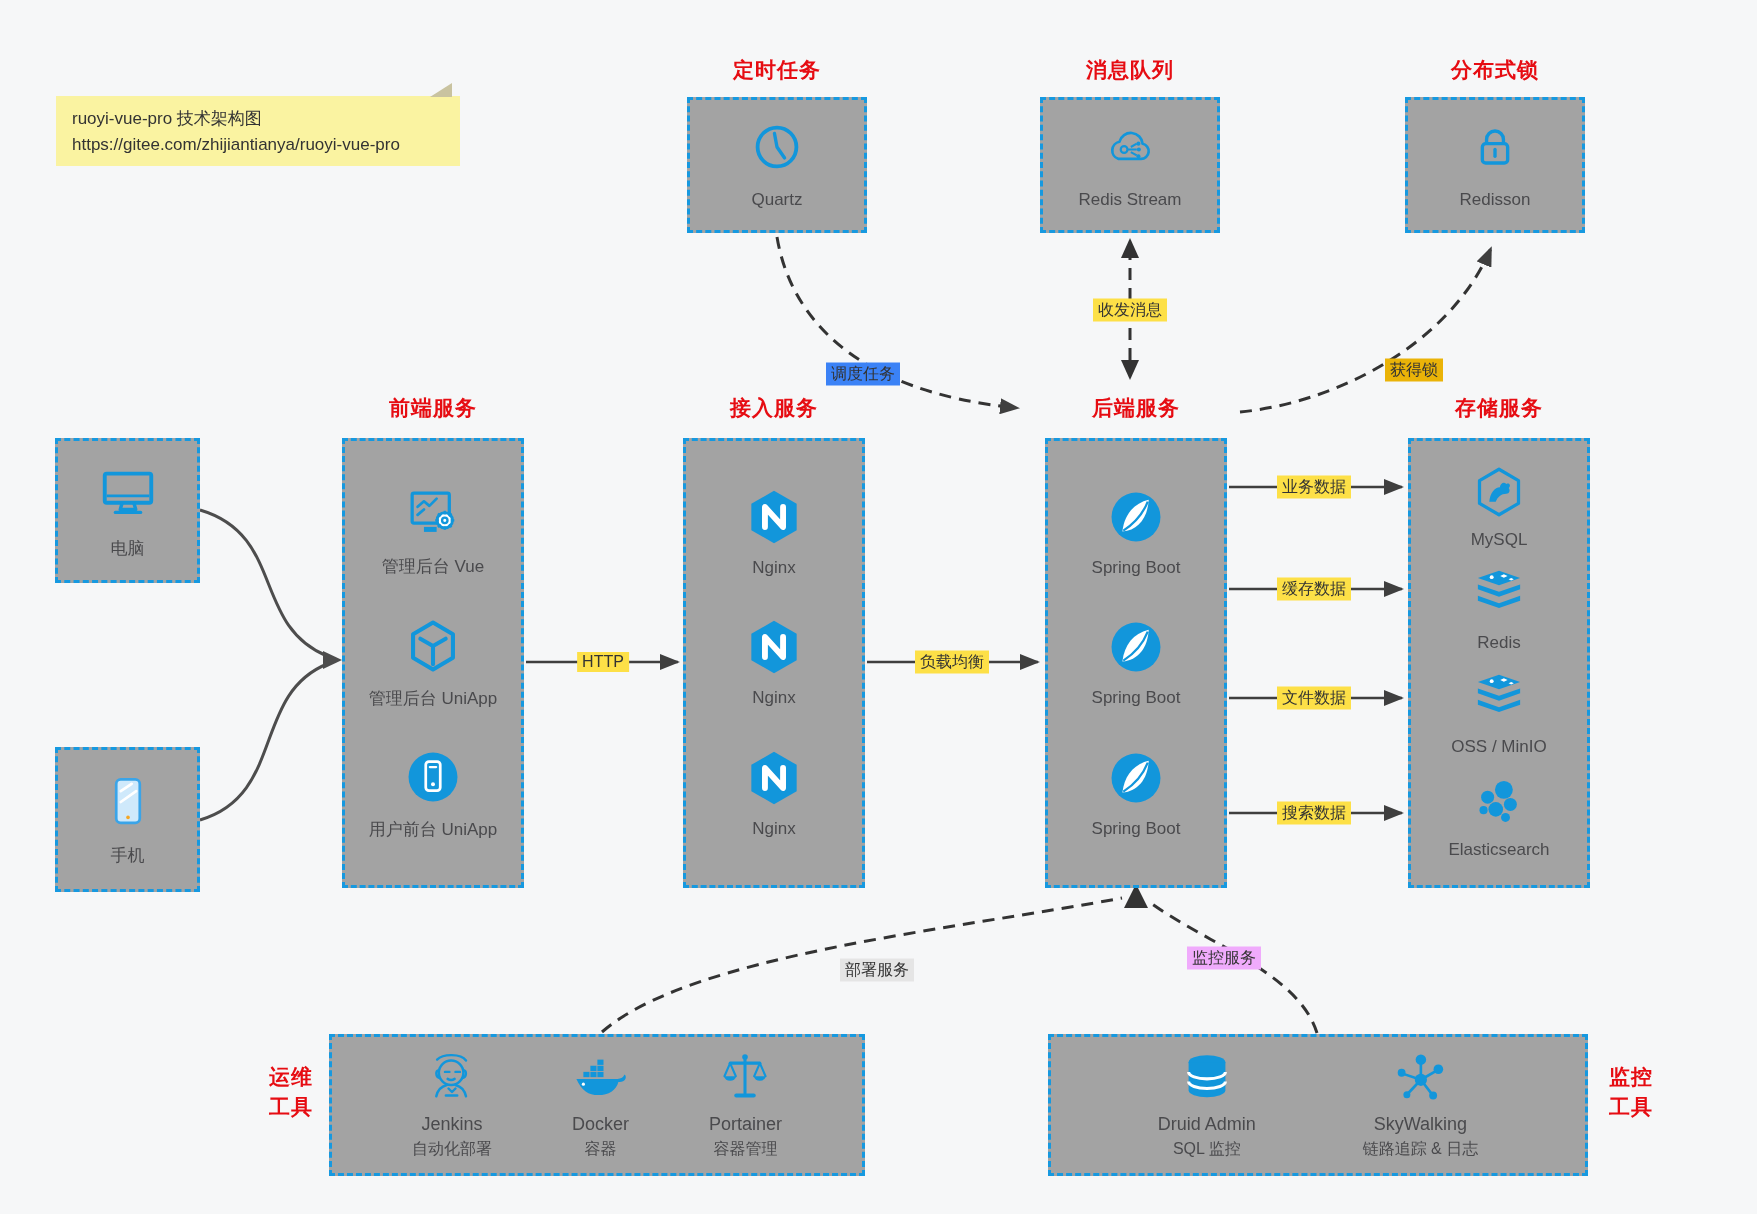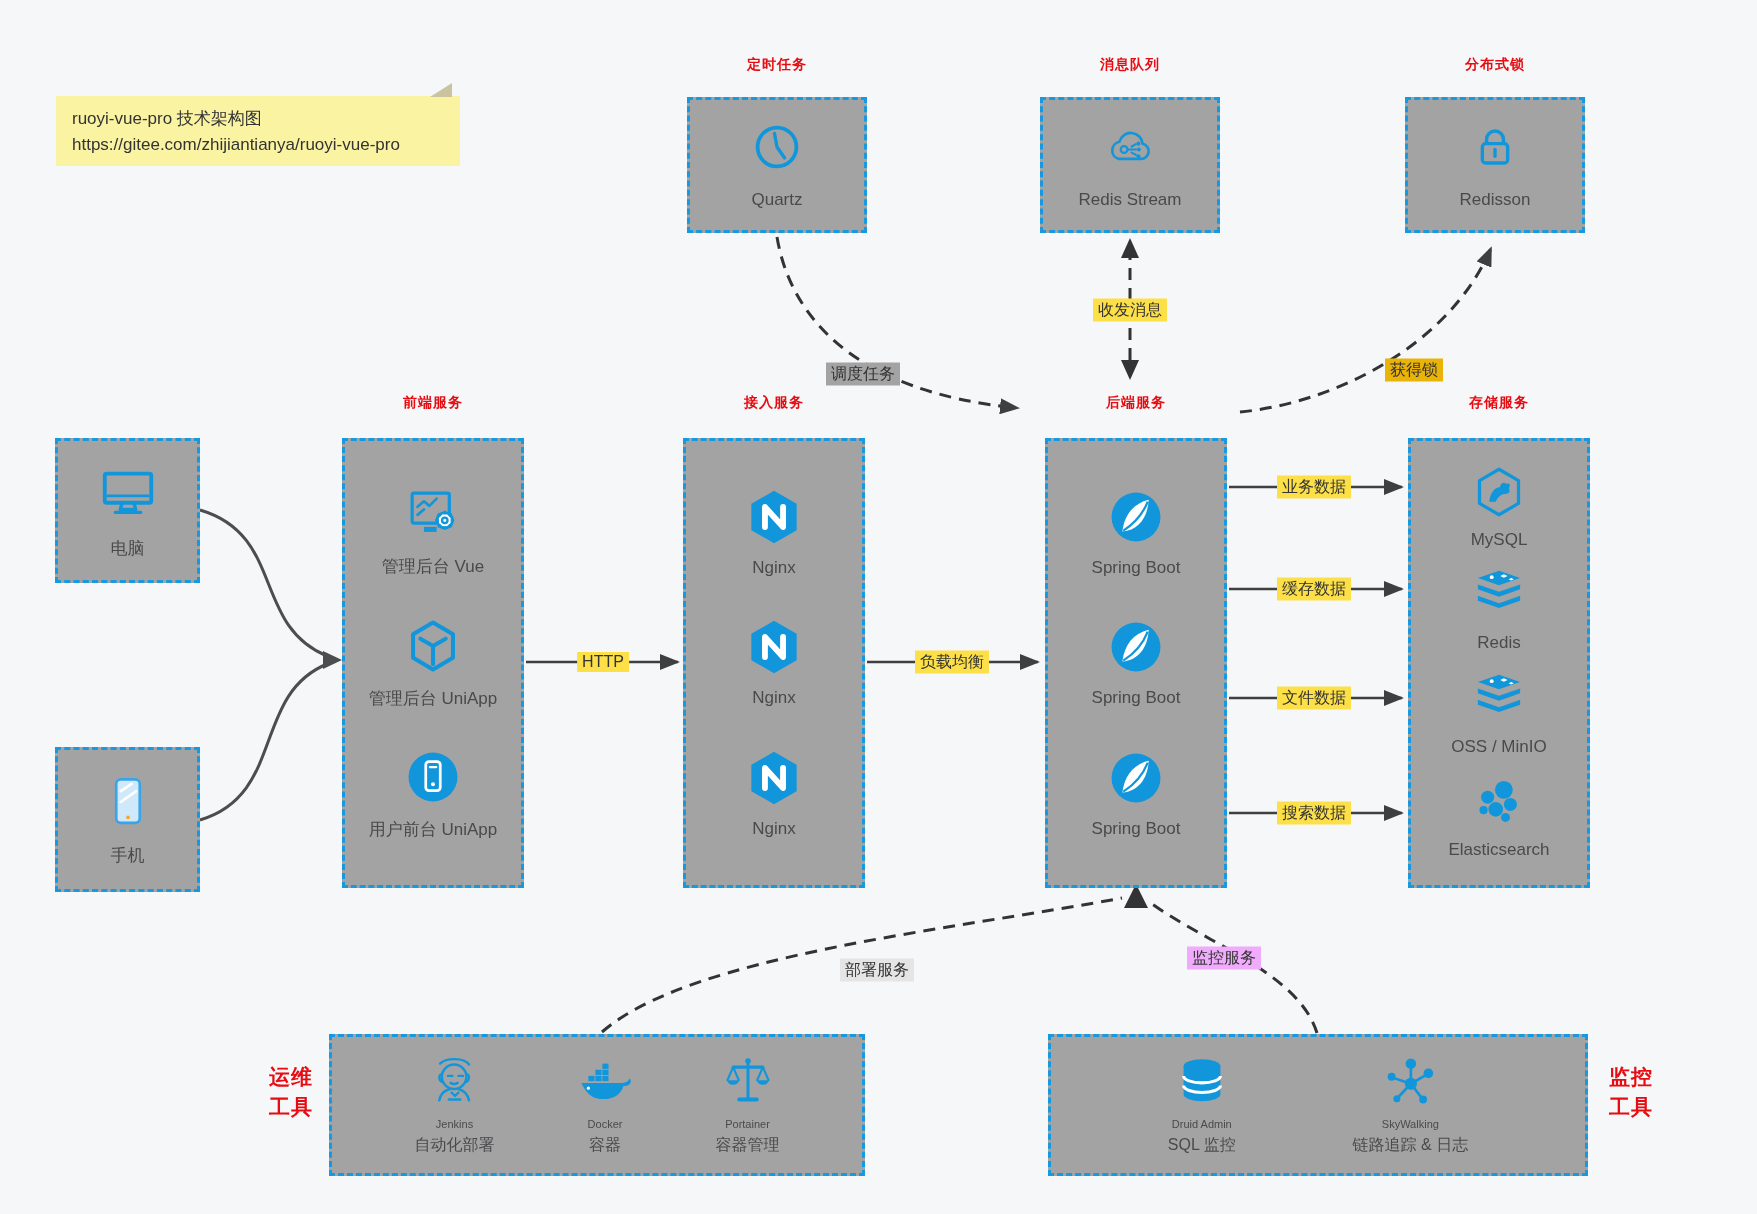"定时任务" .red-title { font-size: 14px -> 21px }
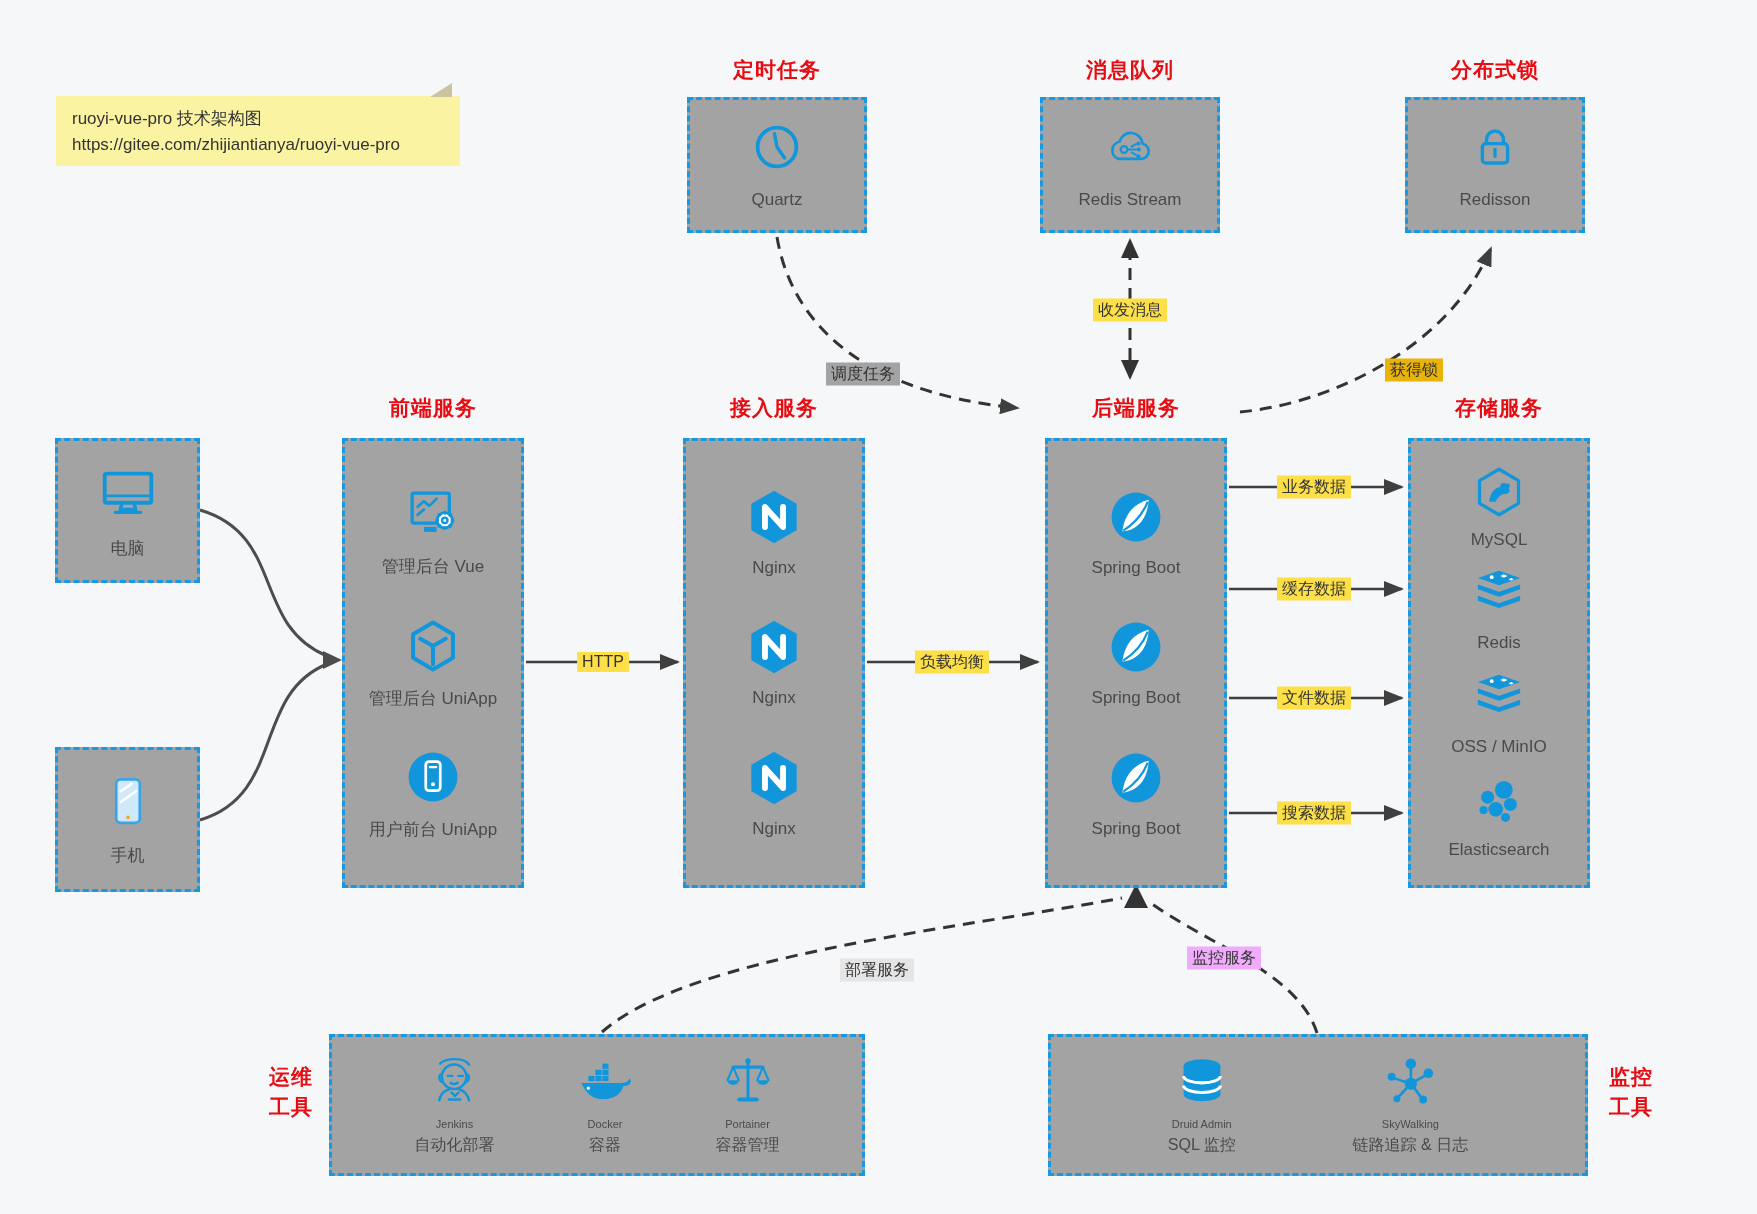"调度任务" div.flow-label { background: #a3a3a3 -> #3b82f6 }
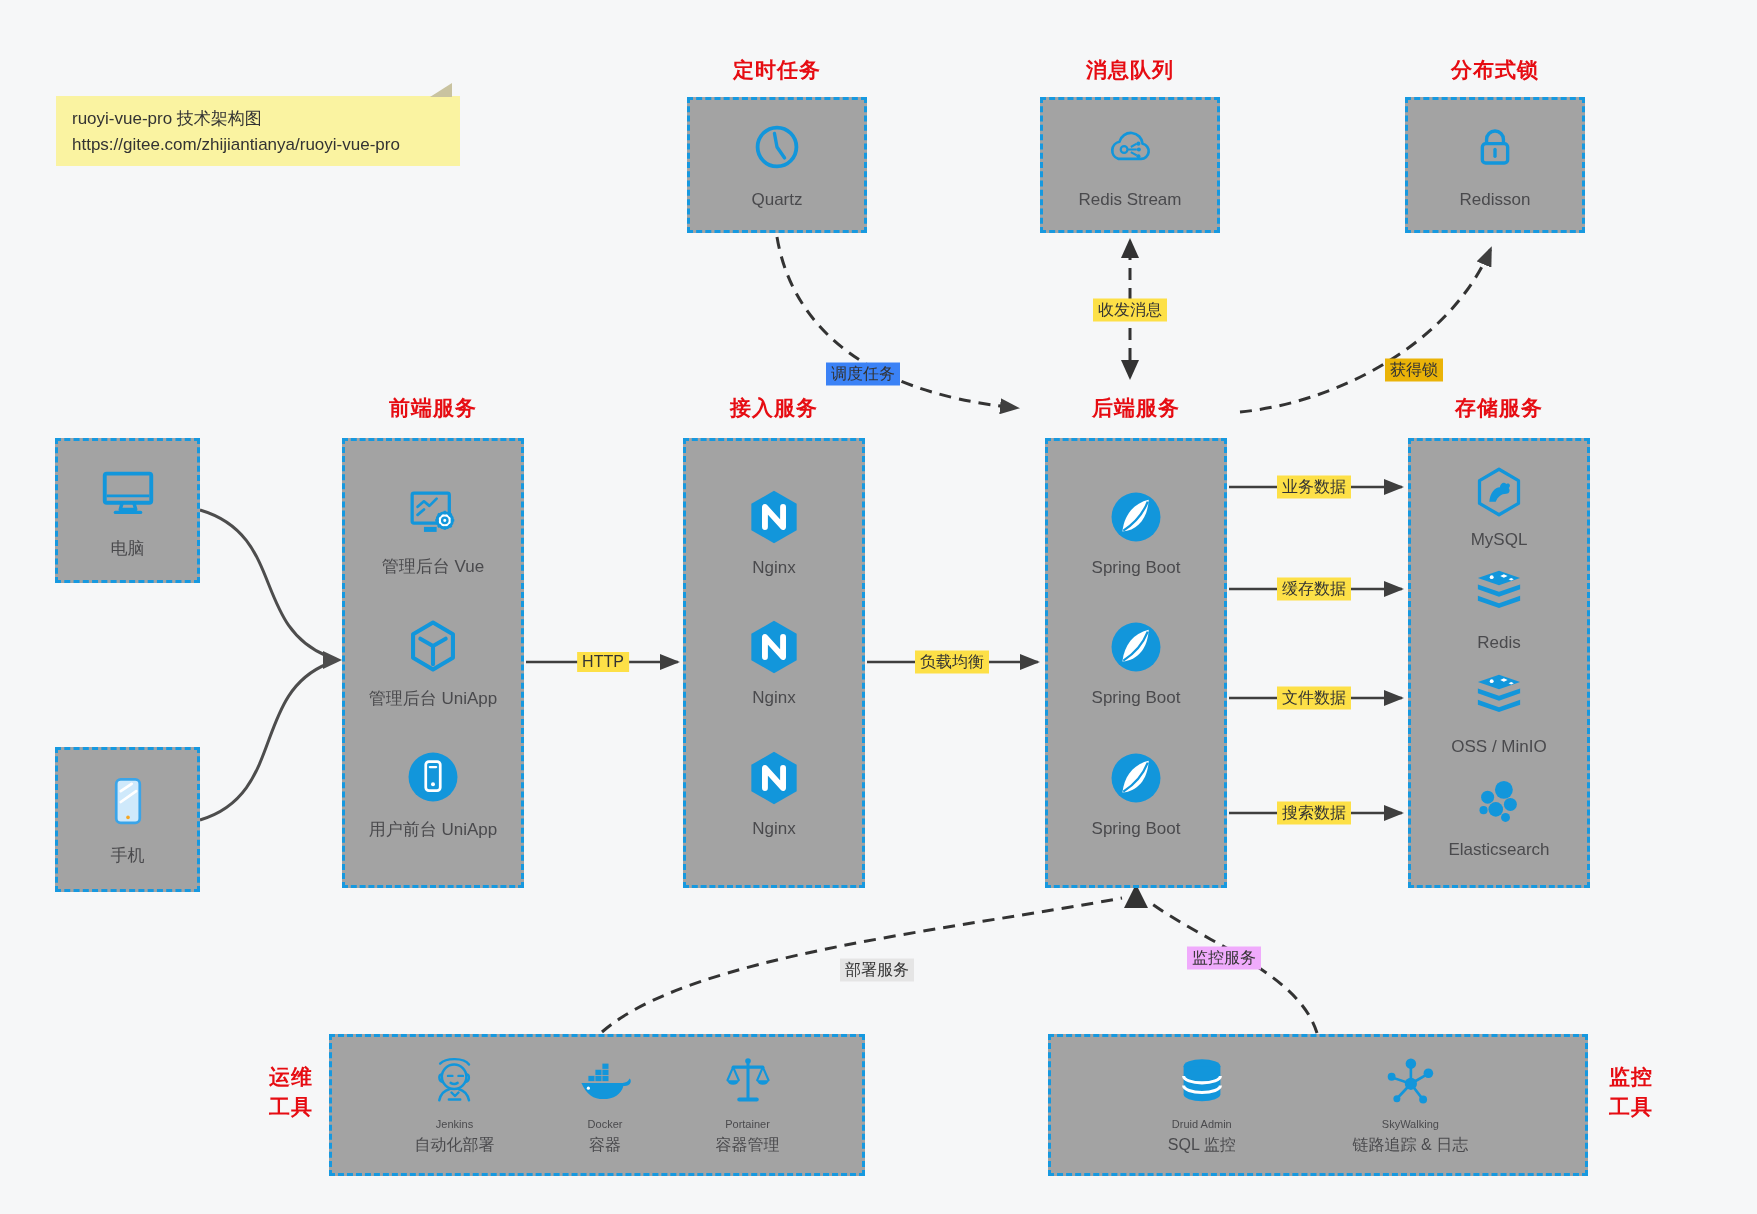"Jenkins" .tool-name { font-size: 11px -> 18px }
